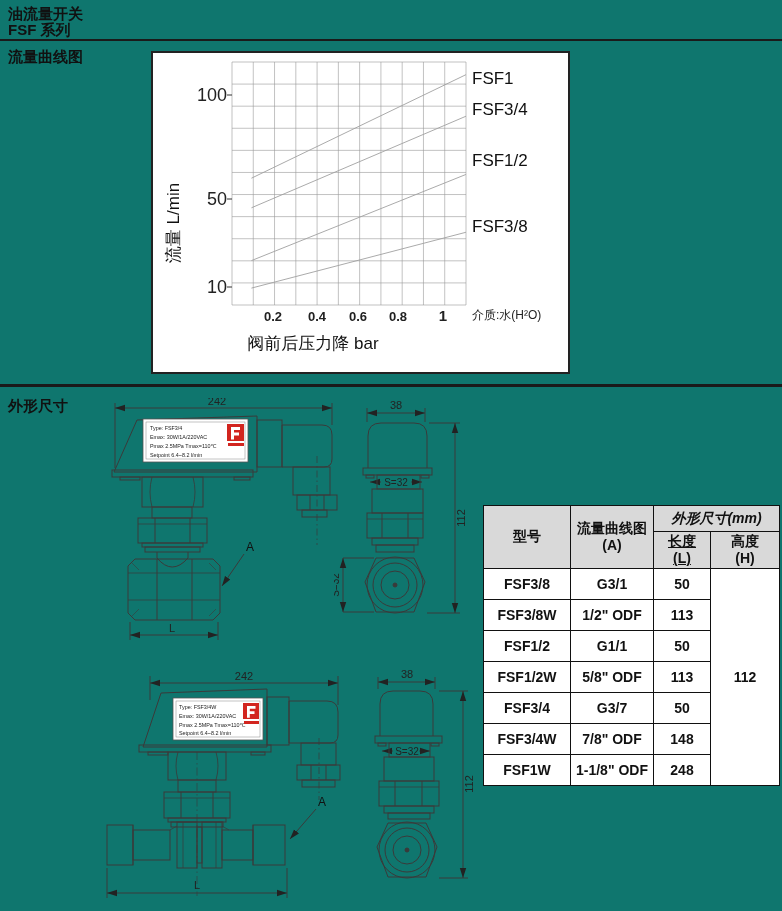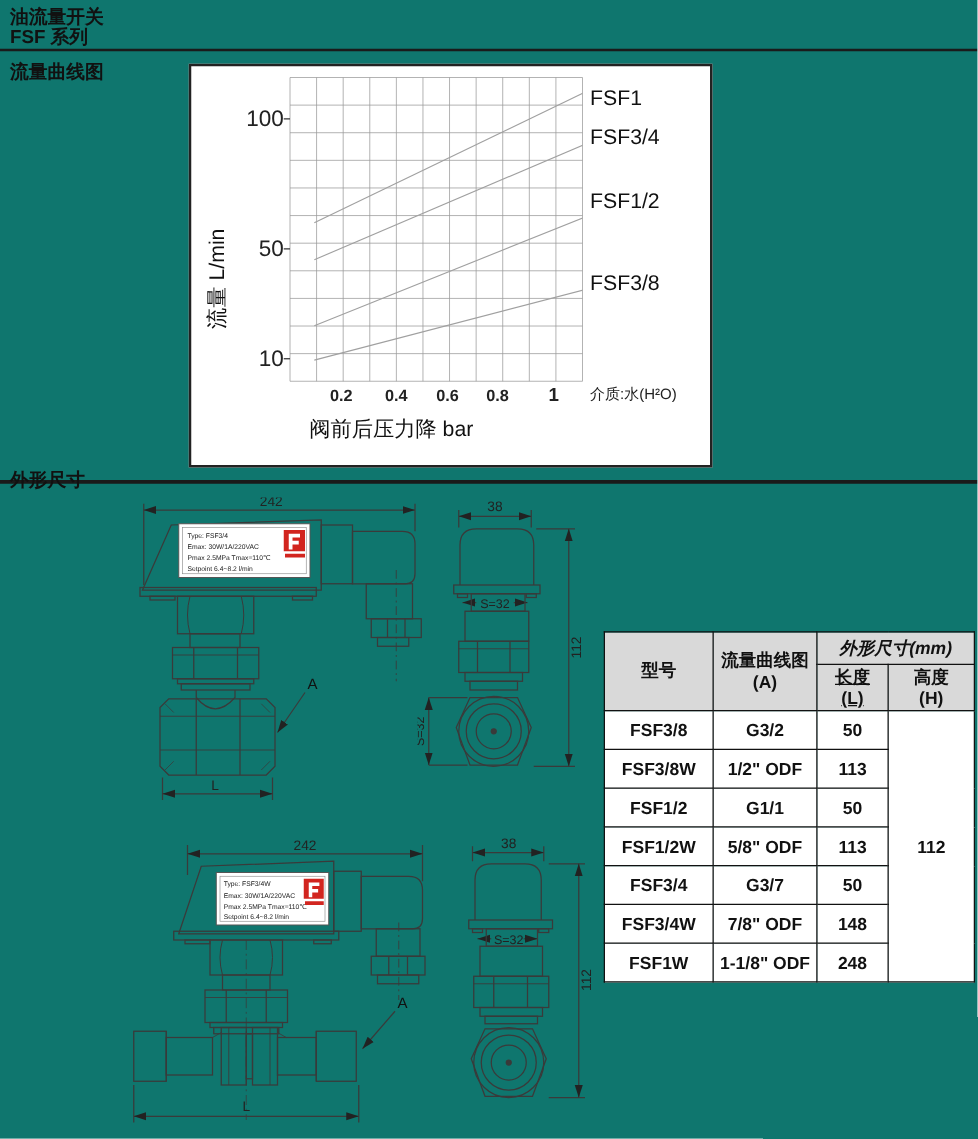"外形尺寸" div.abs { top: 375px -> 397px }
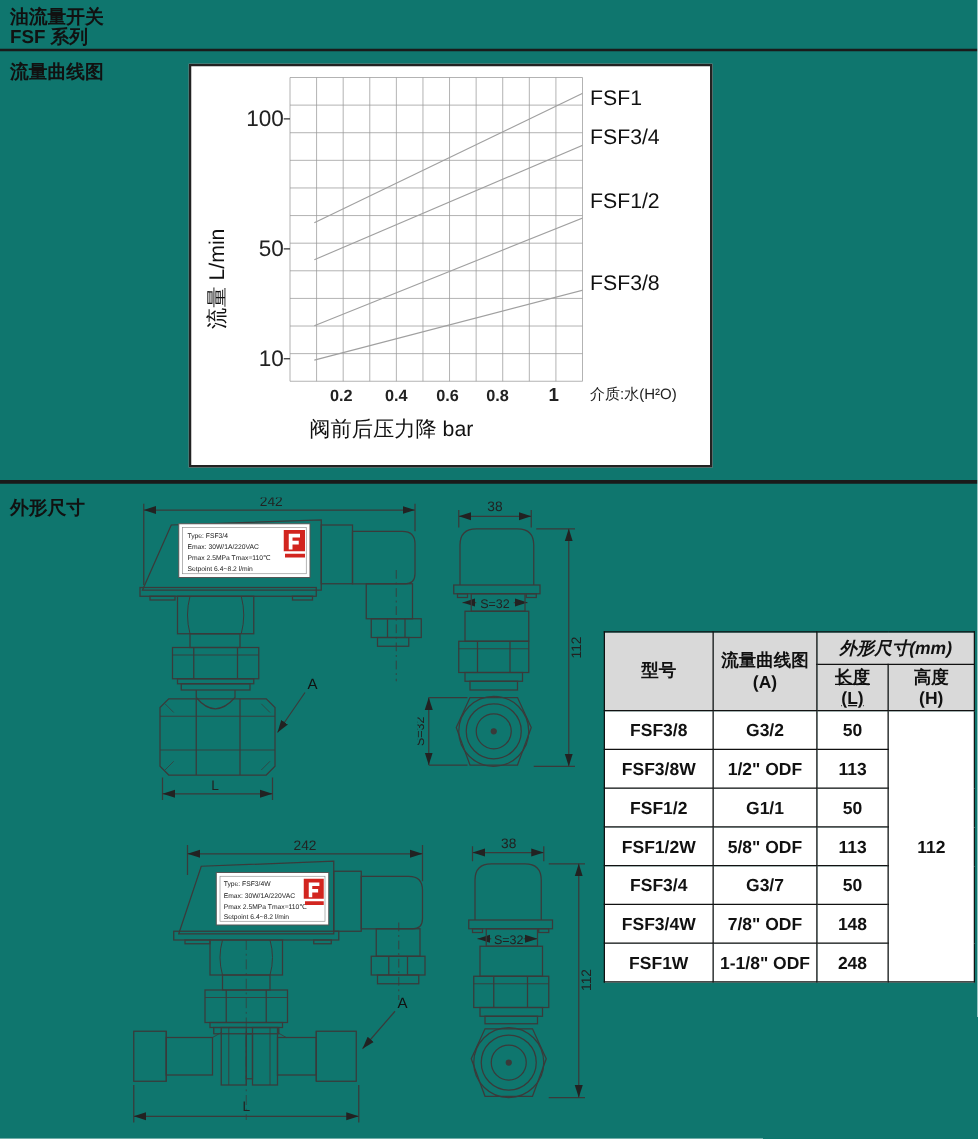"G3/2" td { text: G3/2 -> G3/1 }
